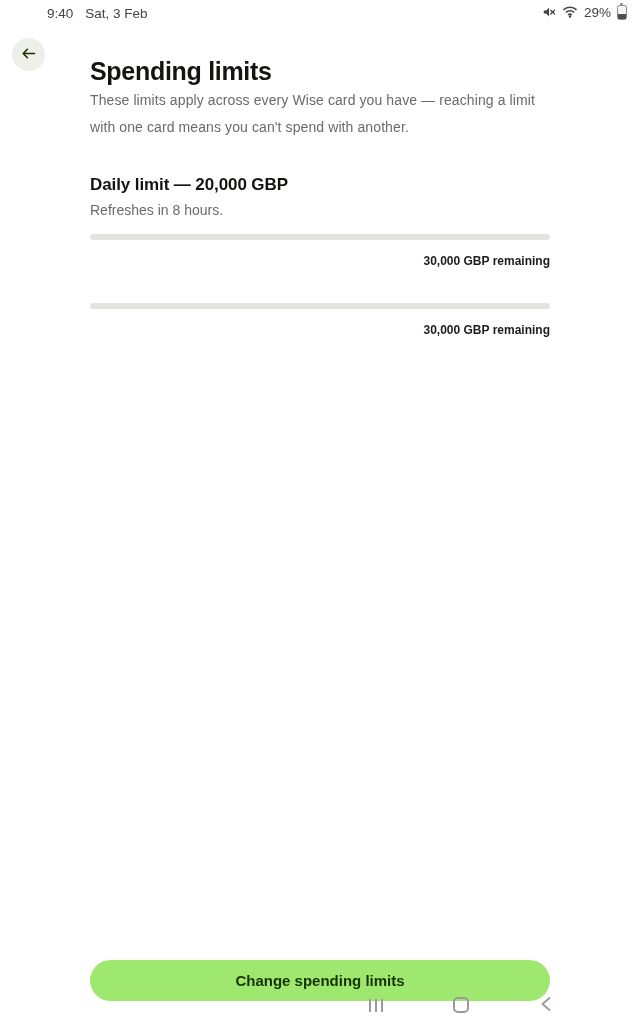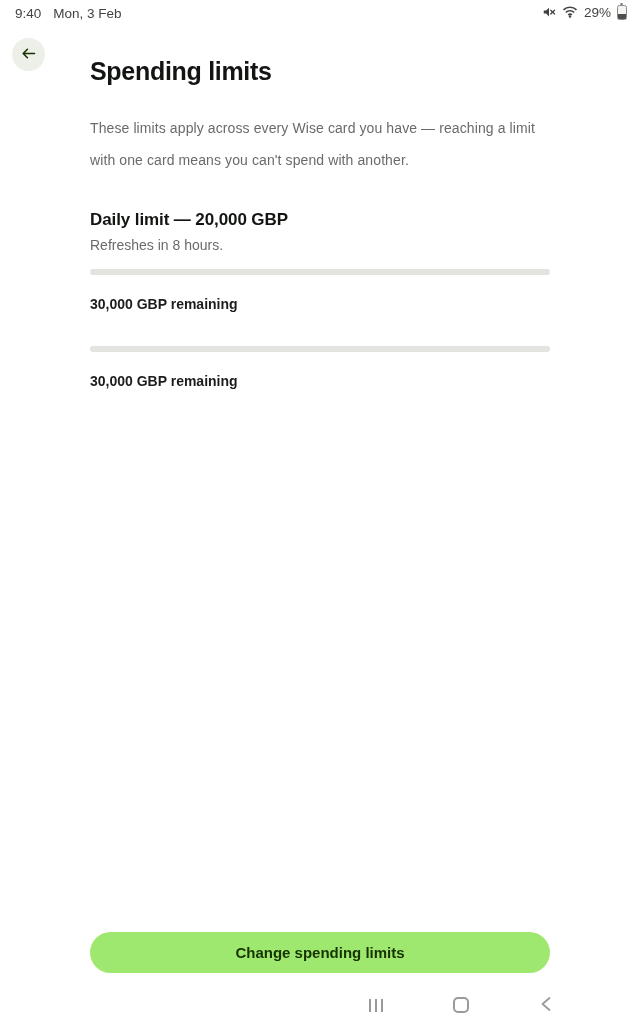"9:40" .status-left { margin-left: none -> 32px }
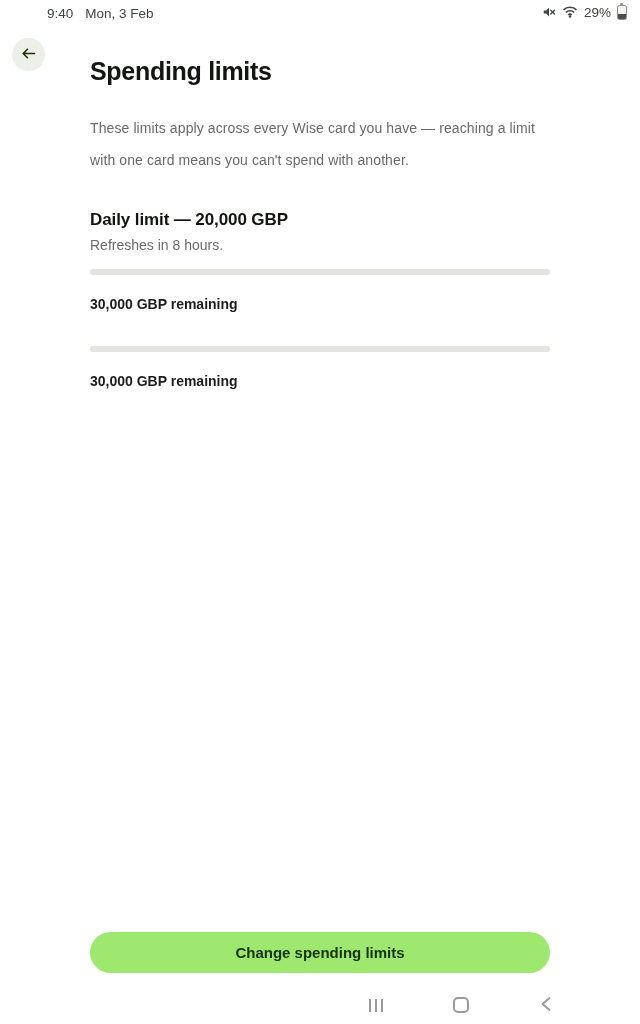"Mon, 3 Feb" span { text: Mon -> Sat }
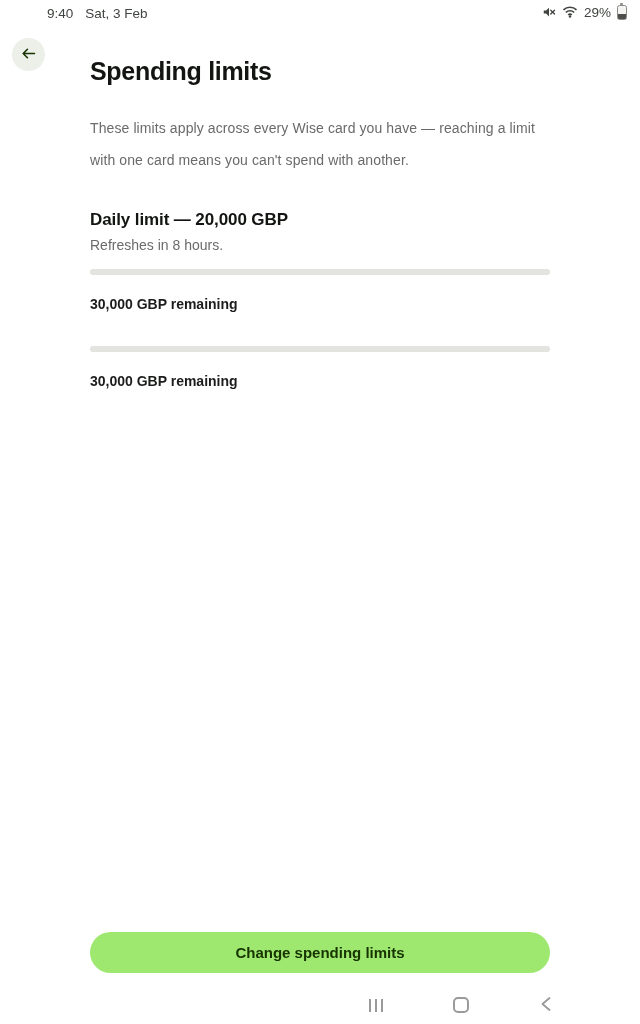"These limits apply across every" .page-desc { line-height: 32px -> 27px; margin-top: 26px -> 1px }
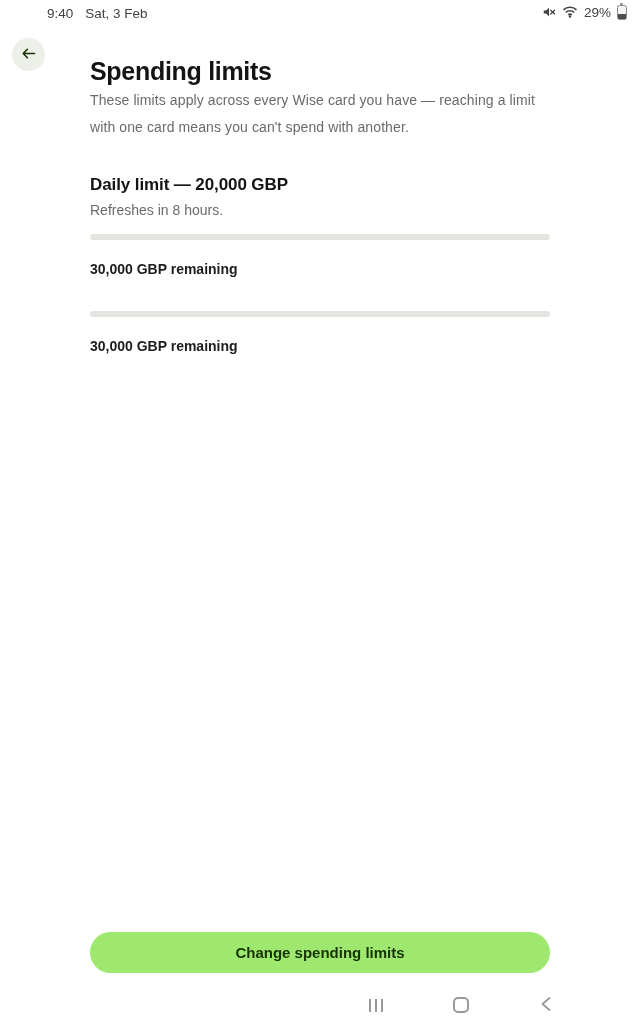"30,000 GBP remaining" .limit-remaining { font-size: 14px -> 12px; margin-top: 21px -> 13px; text-align: none -> right }
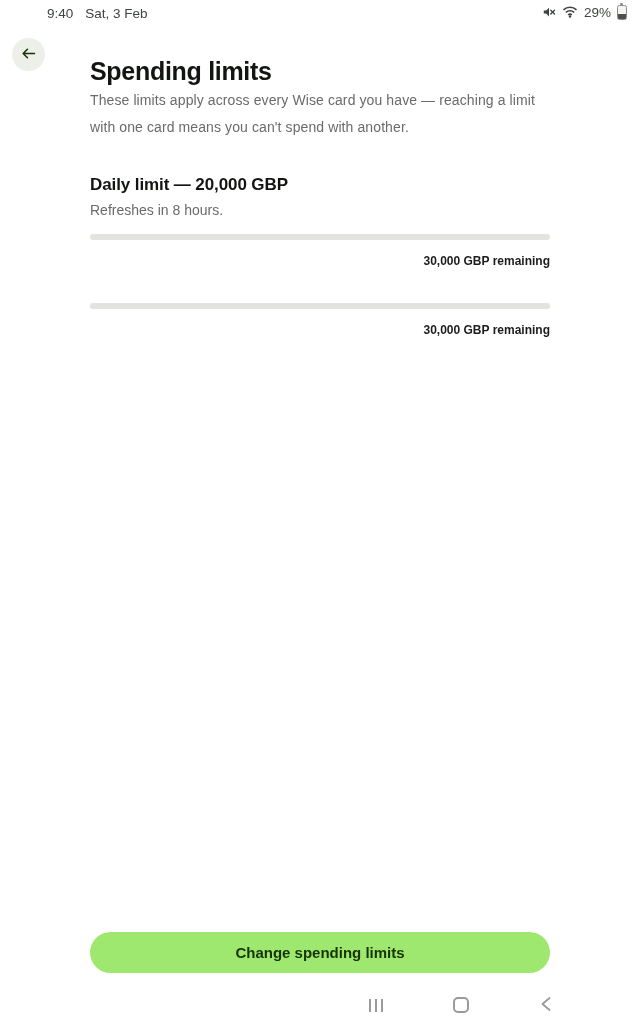"Change spending limits" .cta-btn { top: 932px -> 960px }
